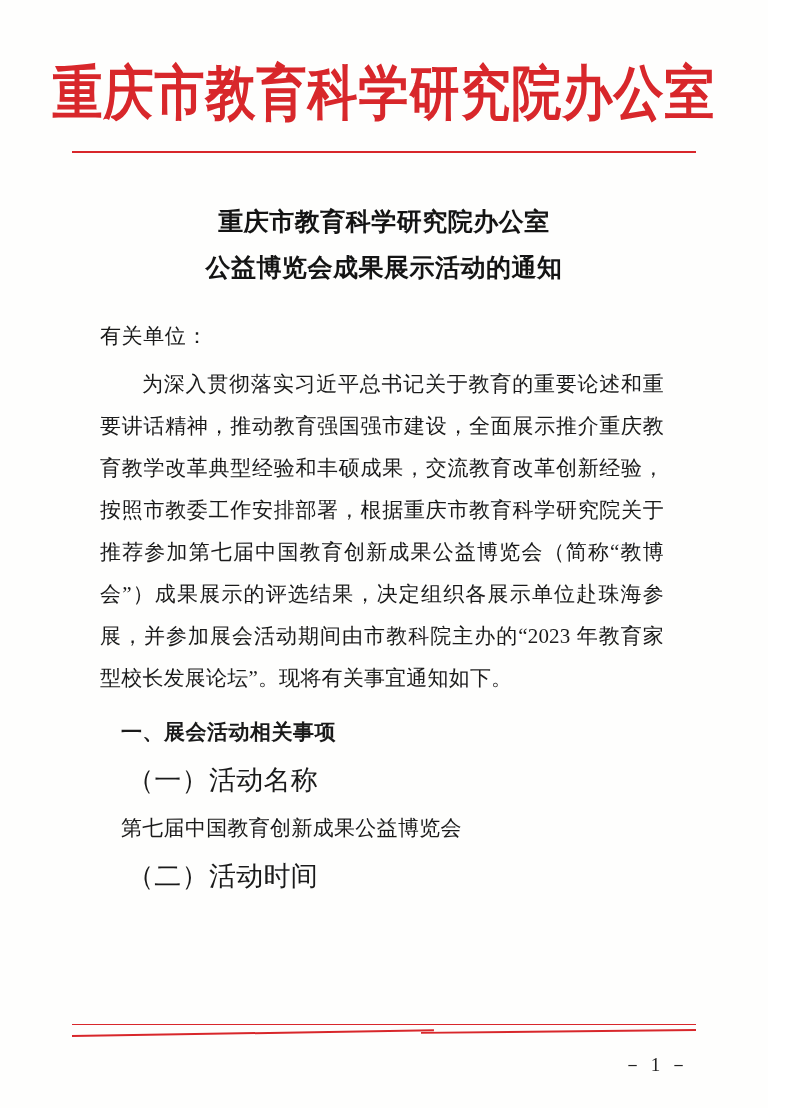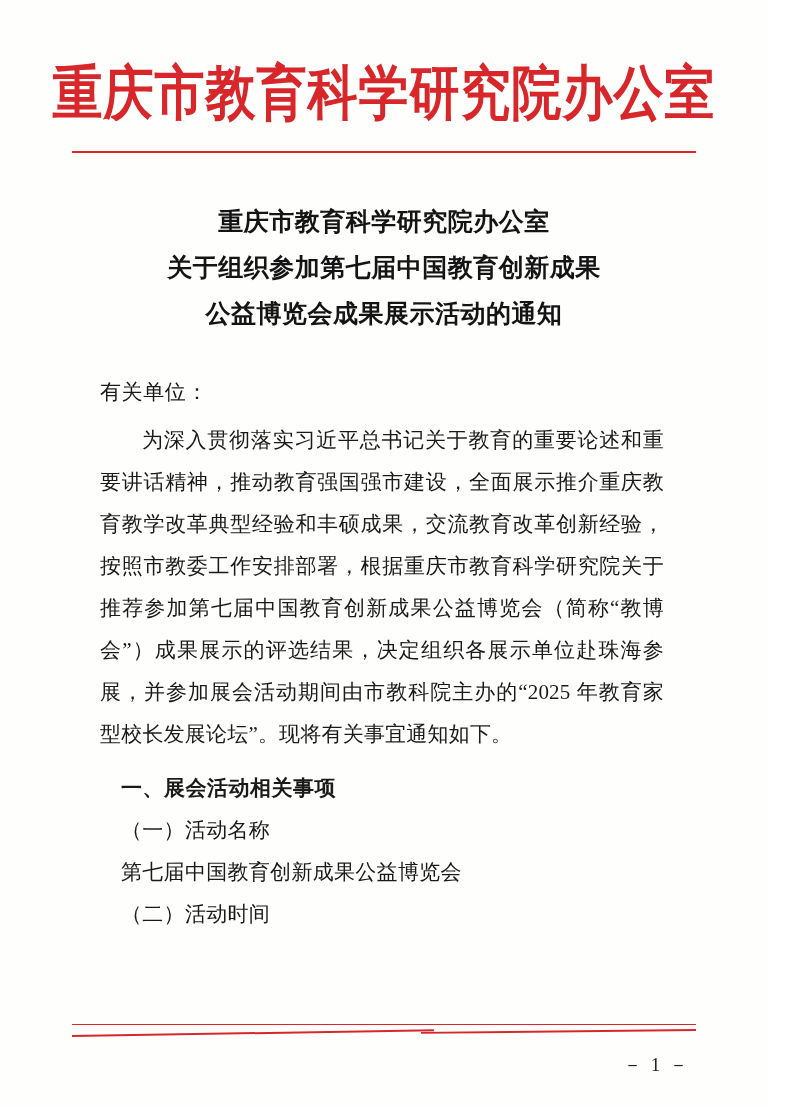"关于组织参加第七届中国教育创新成果" div { html: <div>关于组织参加第七届中国教育创新成果</div> -> none }
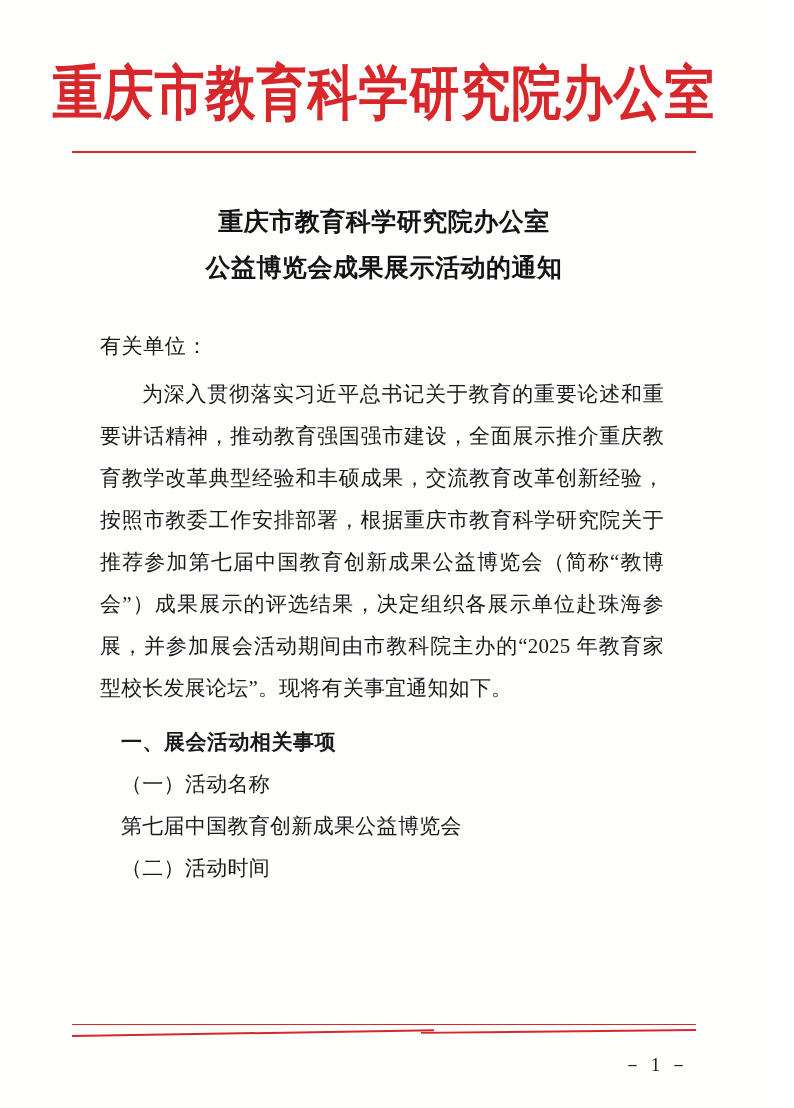"有关单位：" .body-wrap { margin-top: 36px -> 26px }
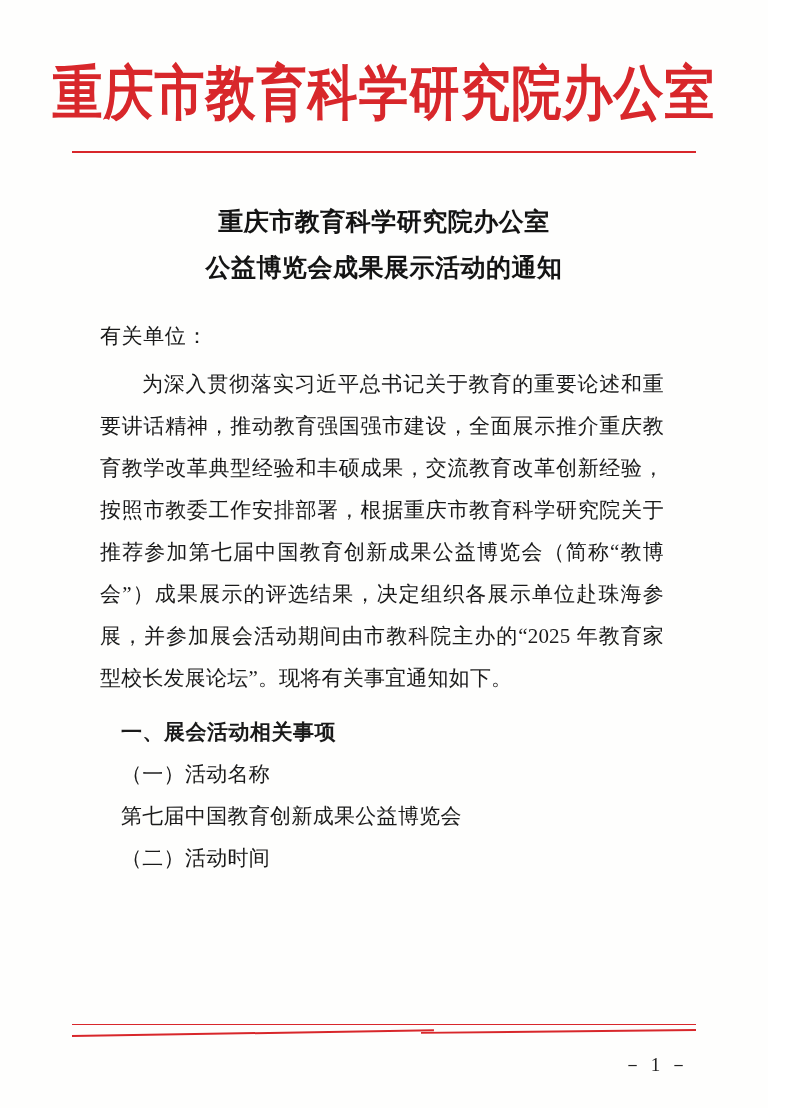"为深入贯彻落实习近平总书记关于教育的重要论述和重要讲话精神，推动教育强国强市建设" div.para { text: 2025 -> 2023 }
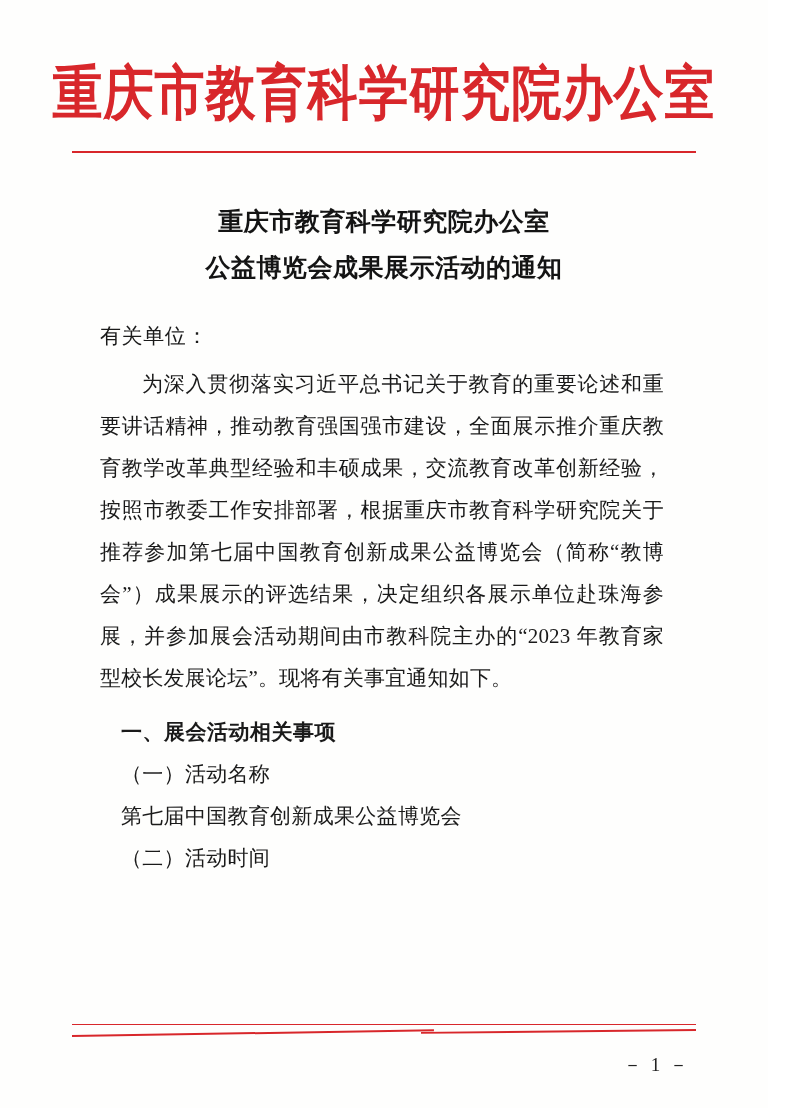"（一）活动名称" .sub-heading { font-size: 21px -> 27px }
